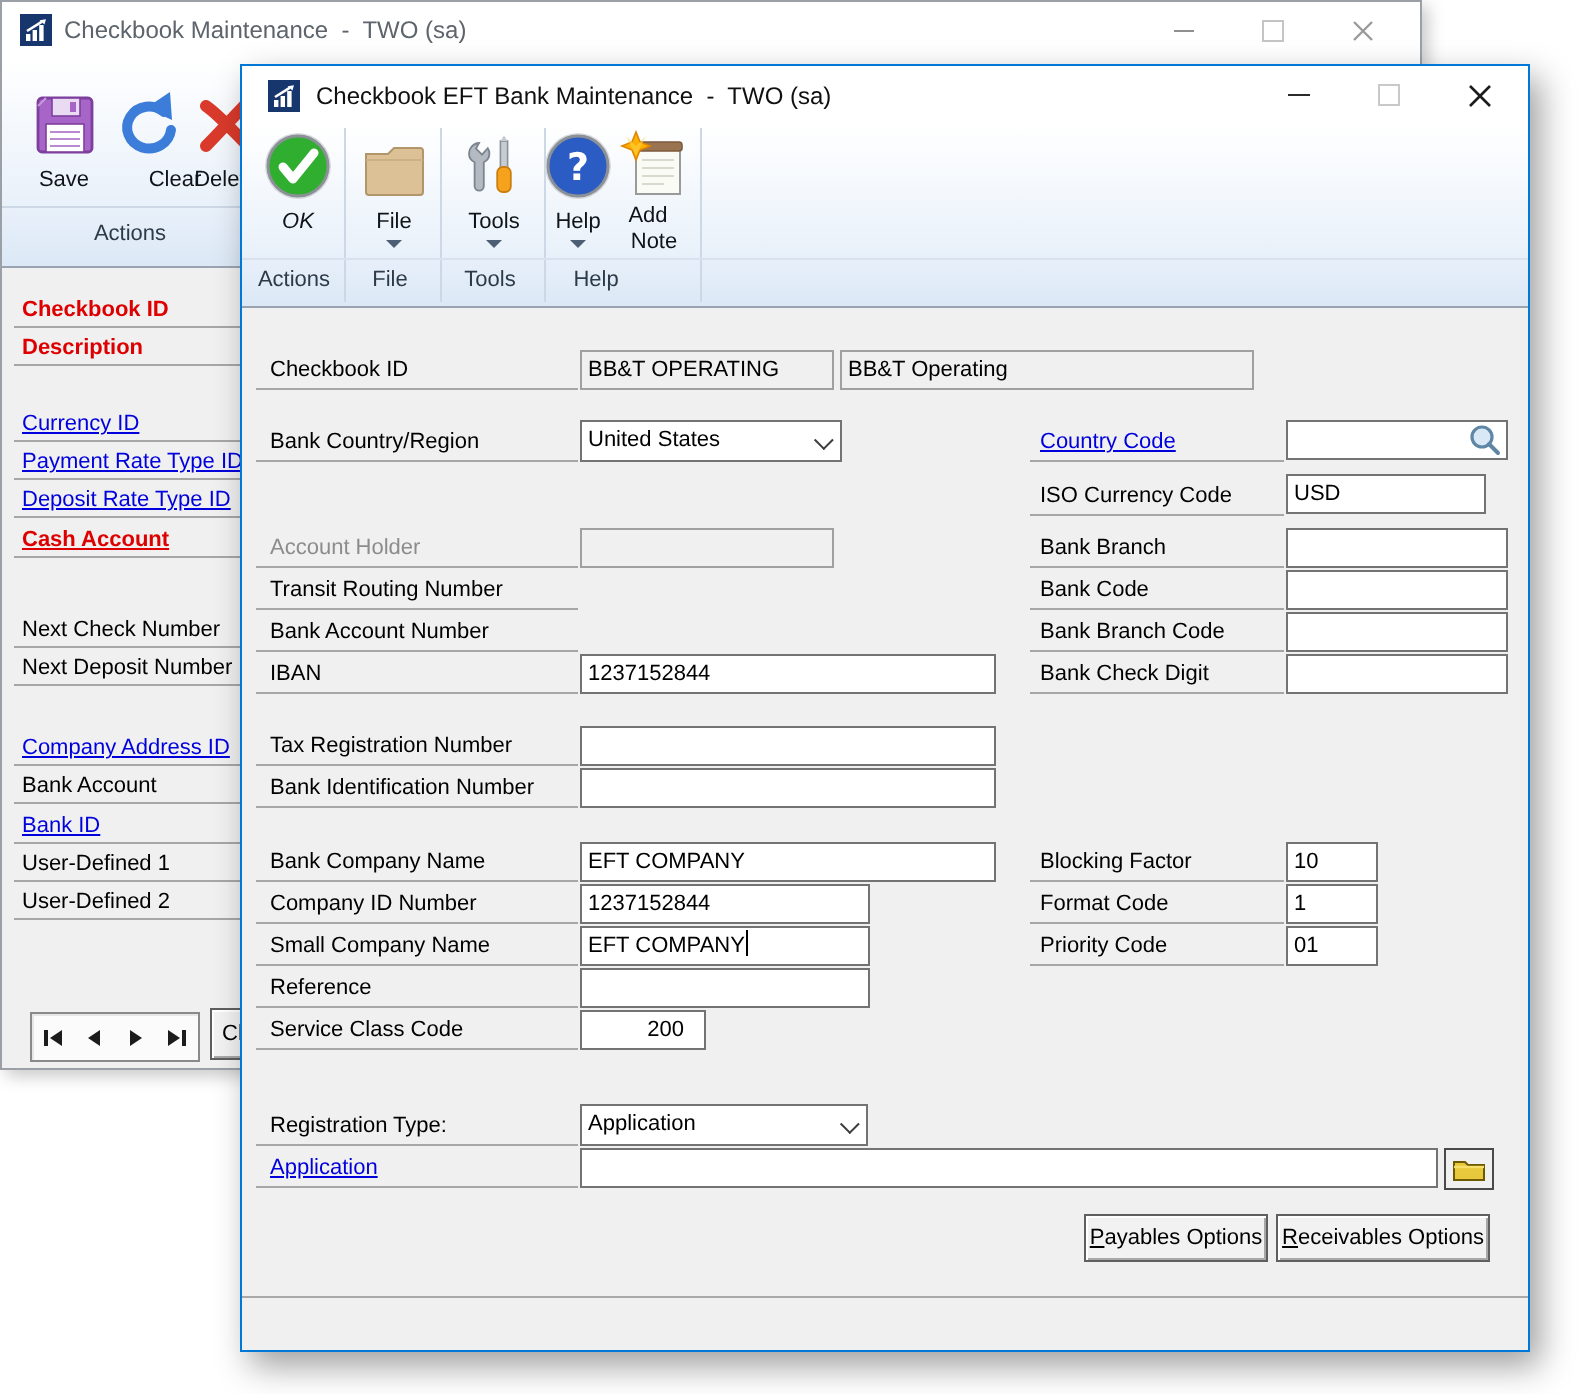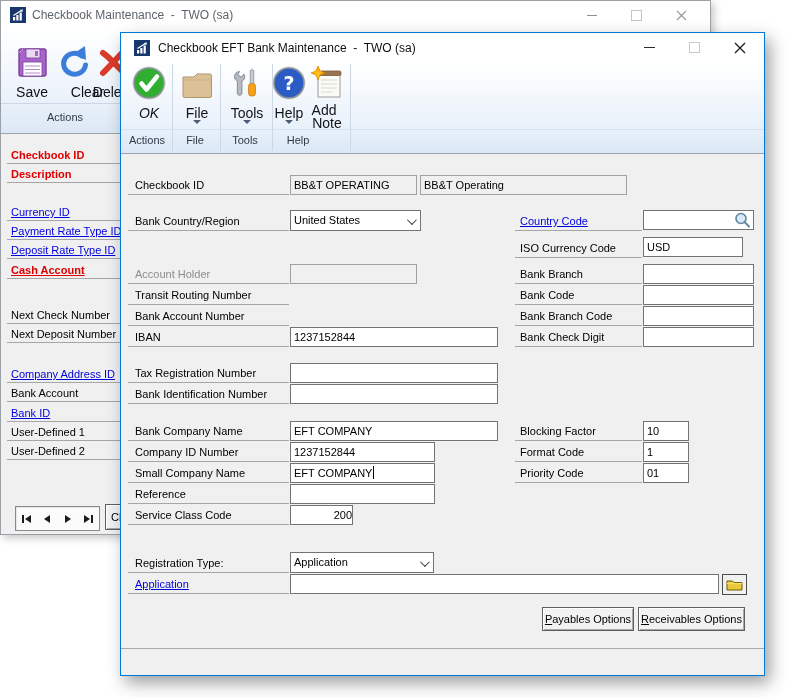"Save" .tlbl { font-size: 14px -> 11px }
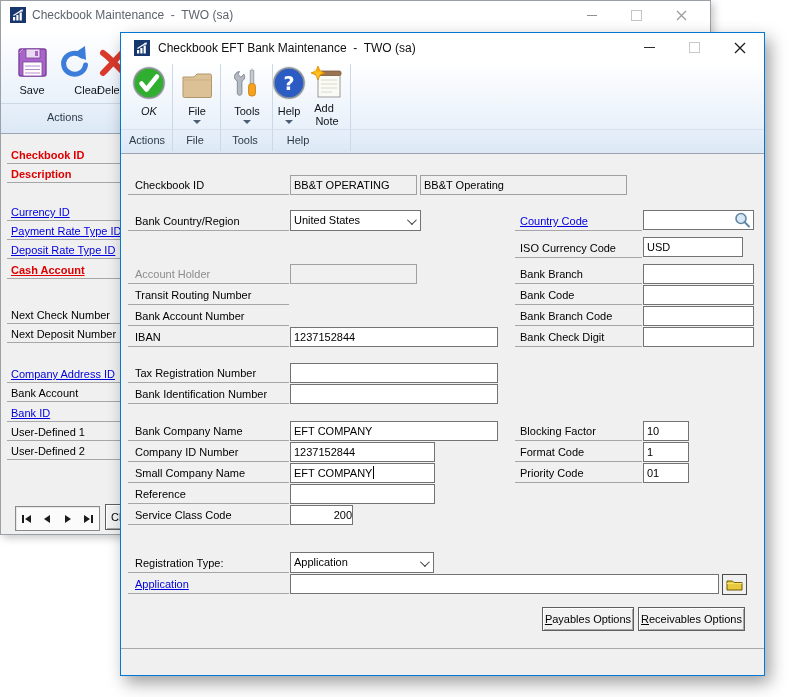"200" .fld.tr { padding-right: 0 -> 10px }
